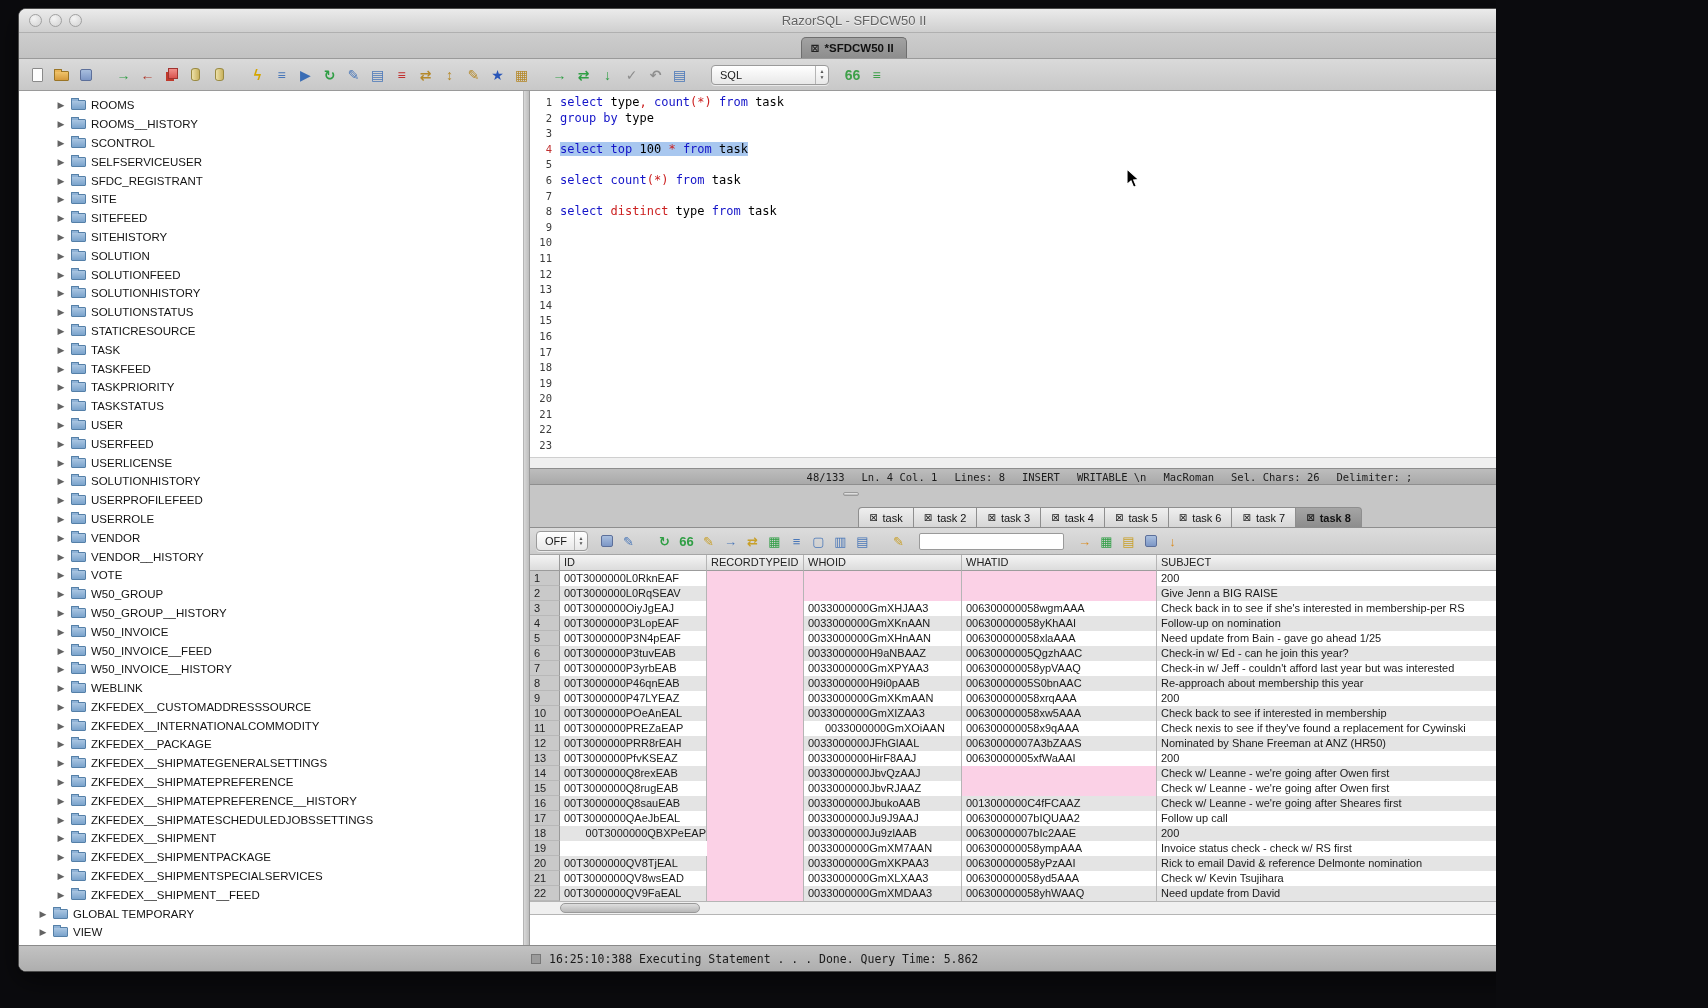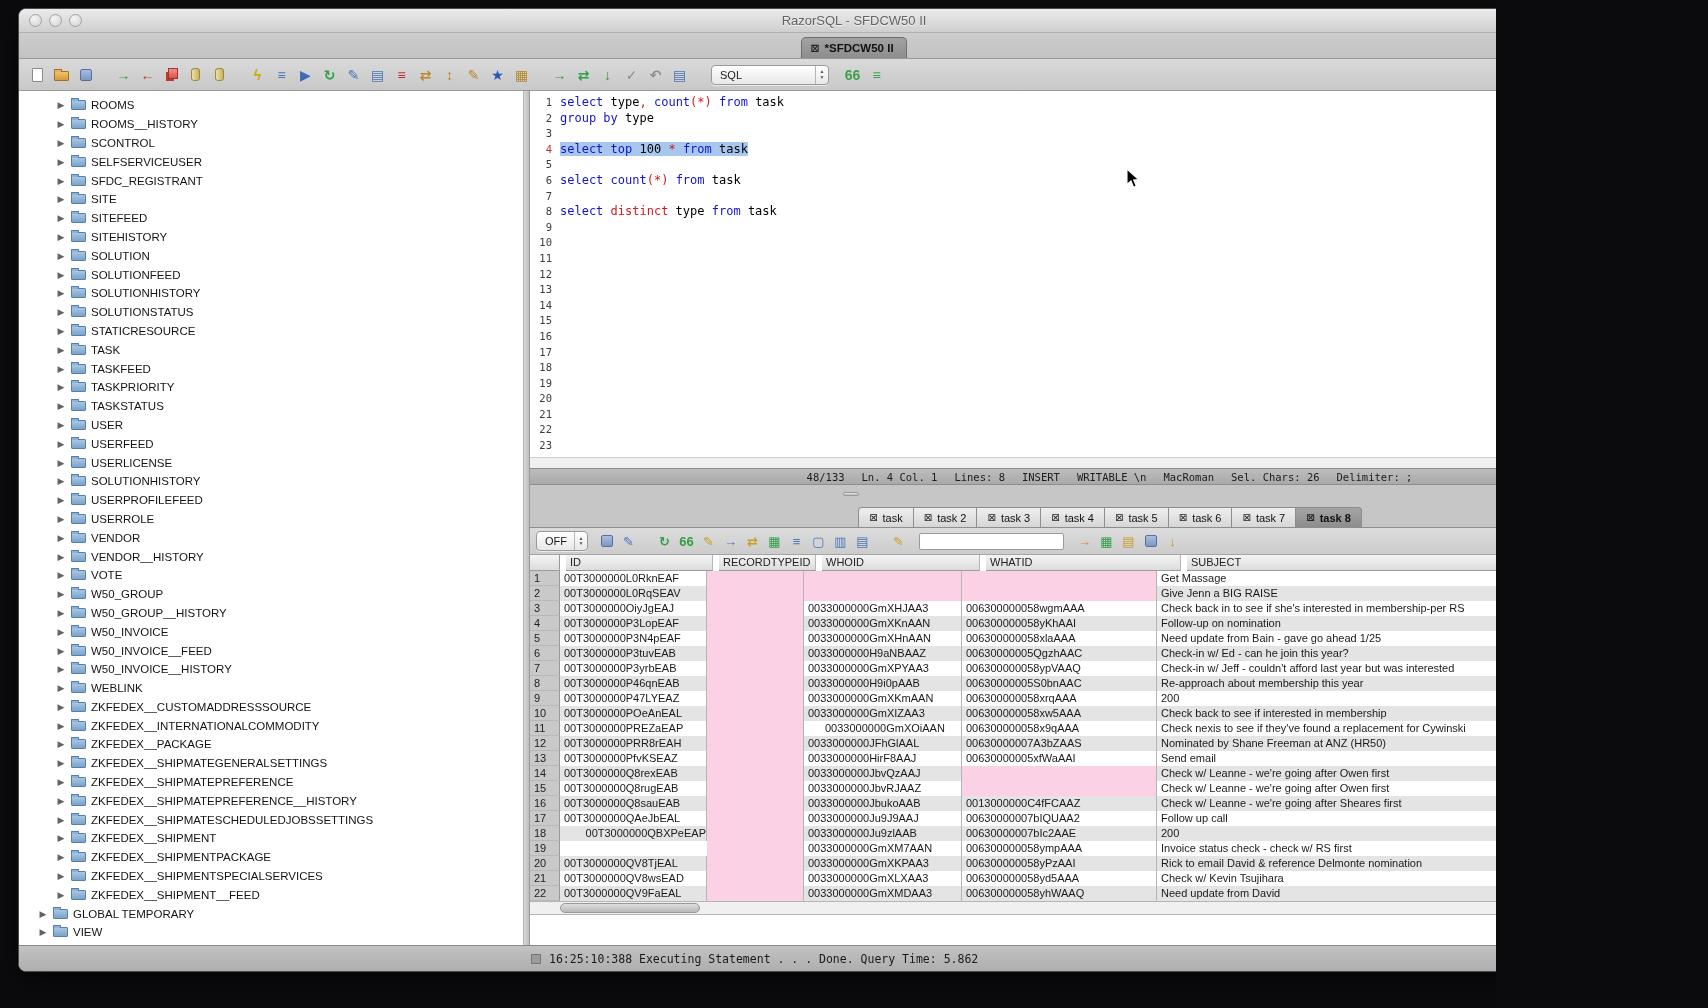"ID" .hrow { gap: 6px -> none }
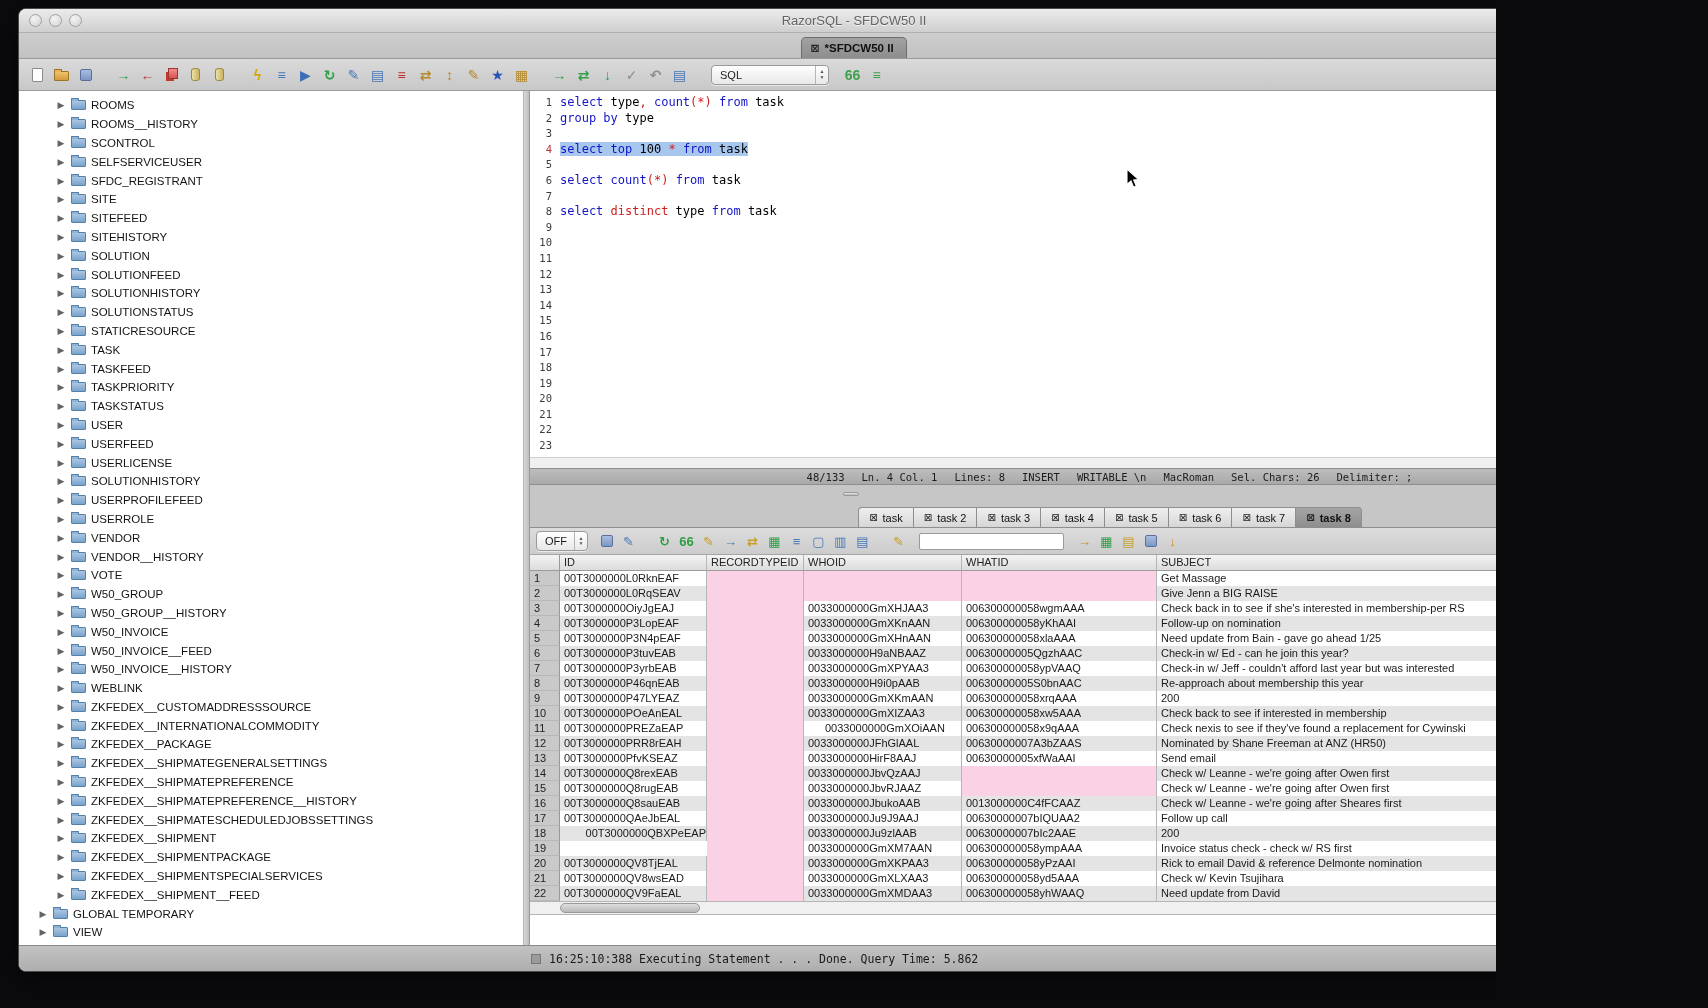"Get Massage" div.cell { html: <div>Get Massage</div> -> none }
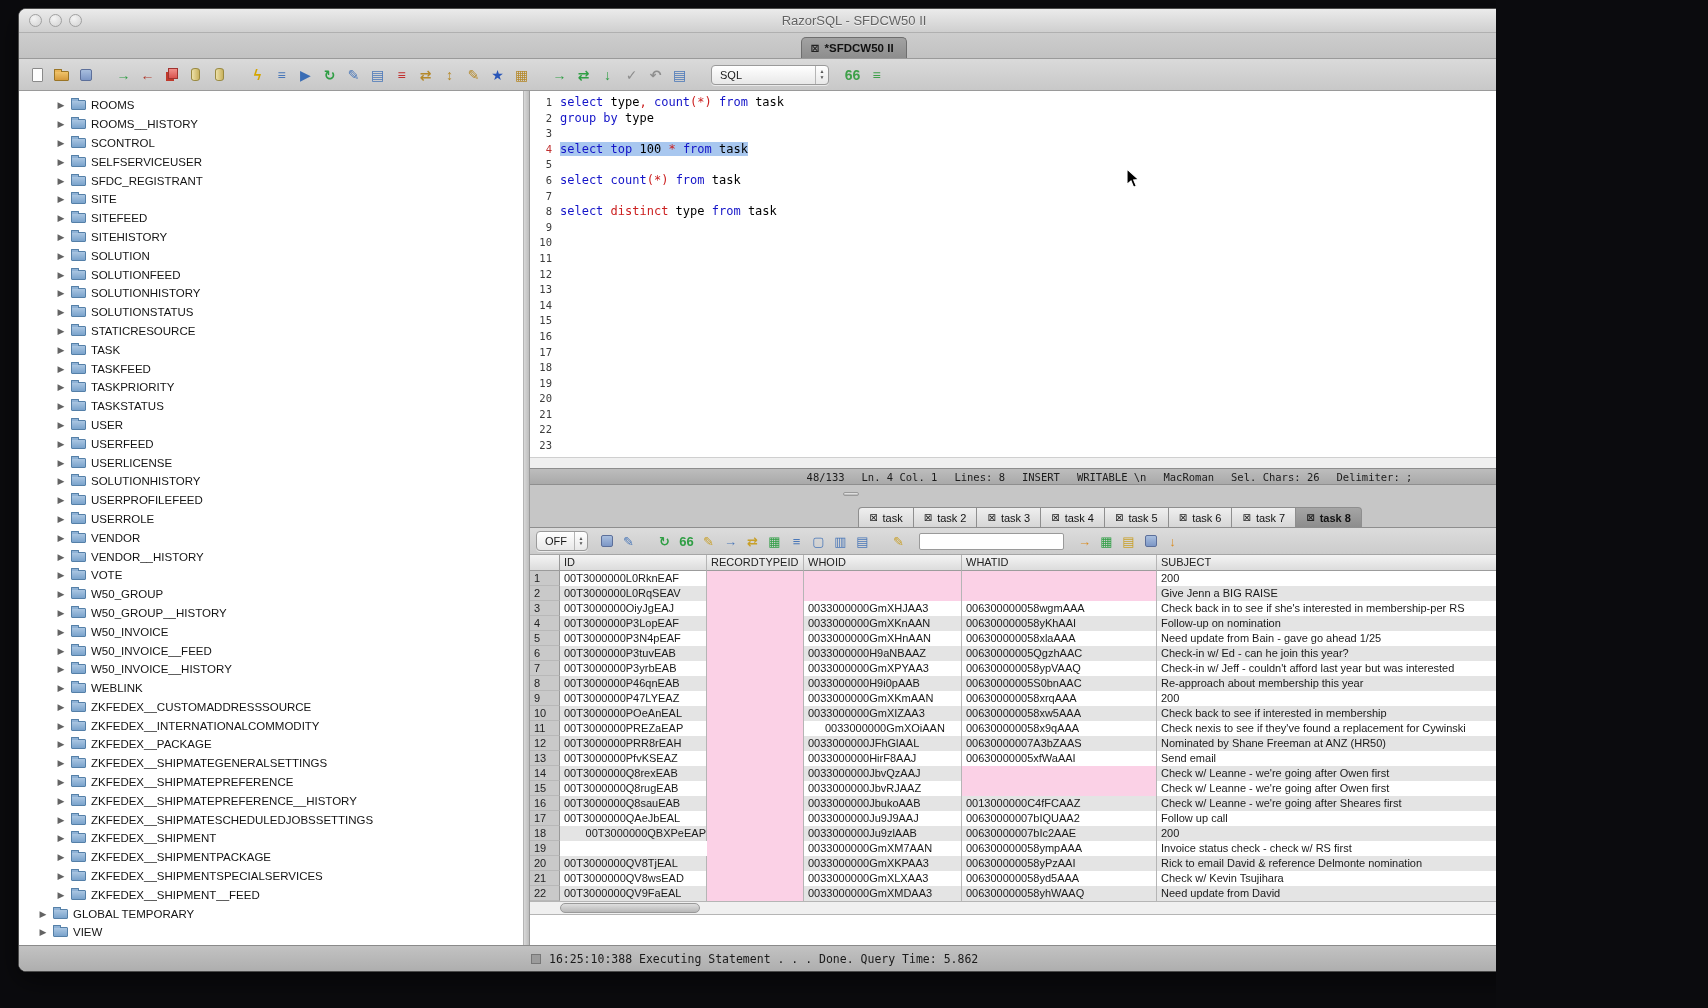"Send email" div.cell { html: <div>Send email</div> -> none }
